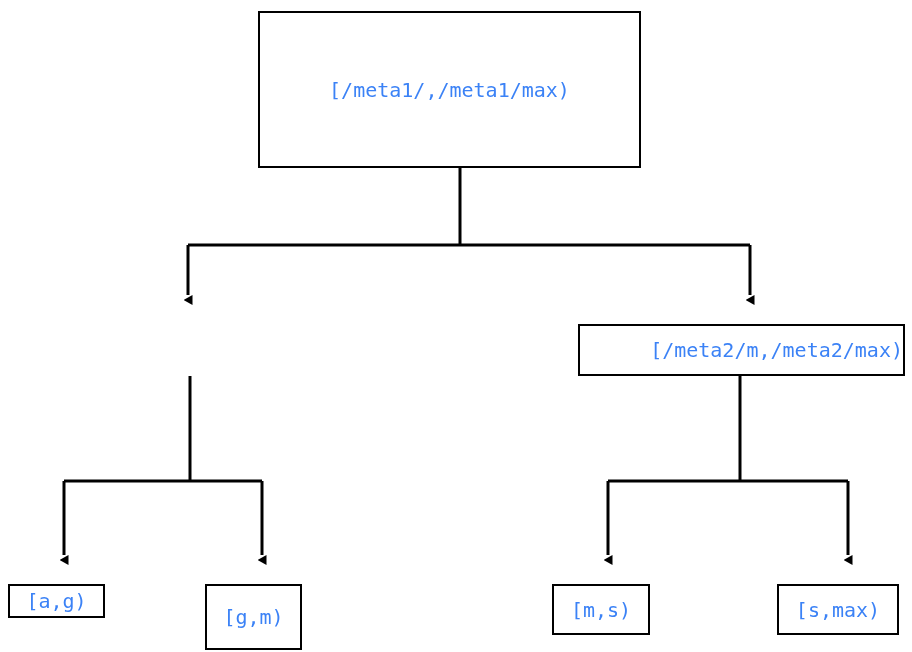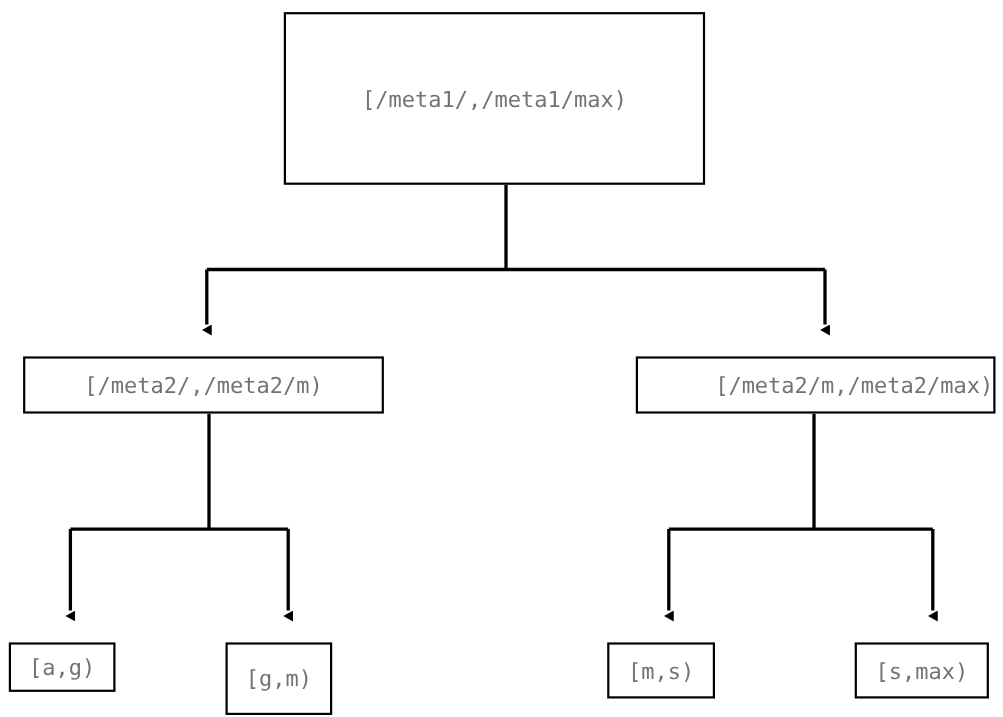"[/meta1/,/meta1/max)" .node-label { color: #737373 -> #3b82f6 }
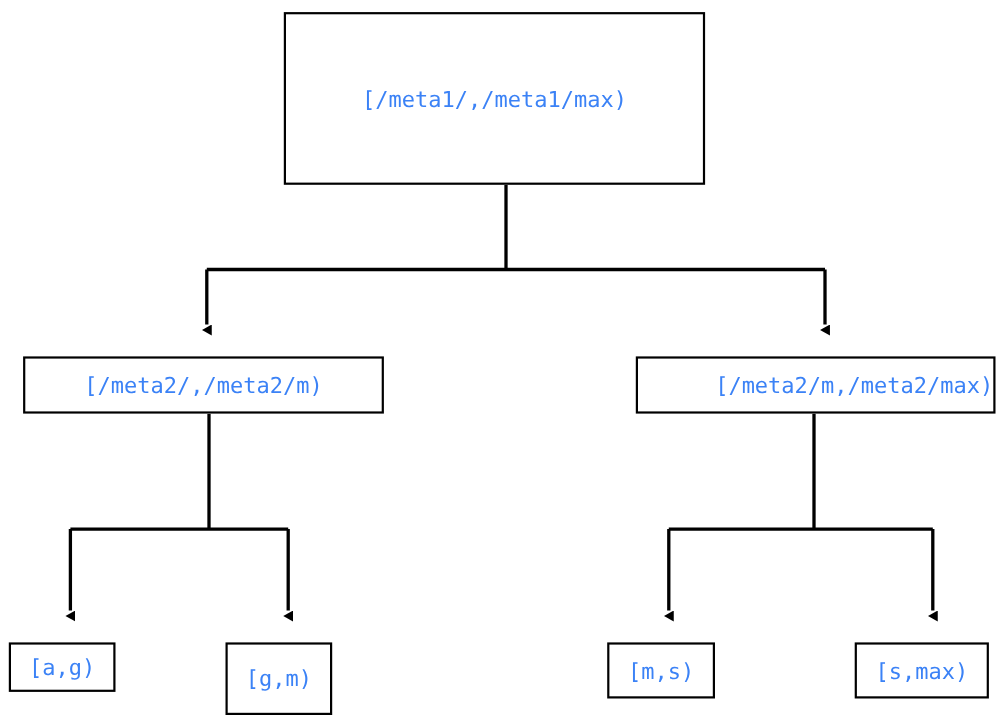"[/meta2/,/meta2/m)" div.tree-node { html: <div> <span>[/meta2/,/meta2/m)</span> </div> -> none }
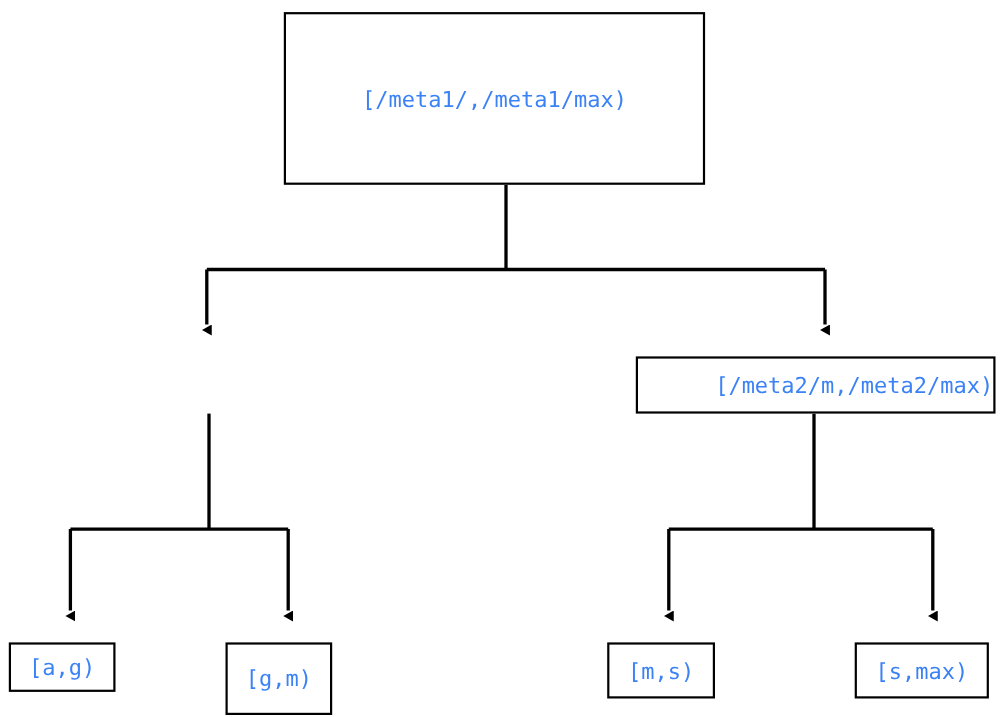"[a,g)" #node-leaf-ag { height: 45px -> 34px }
